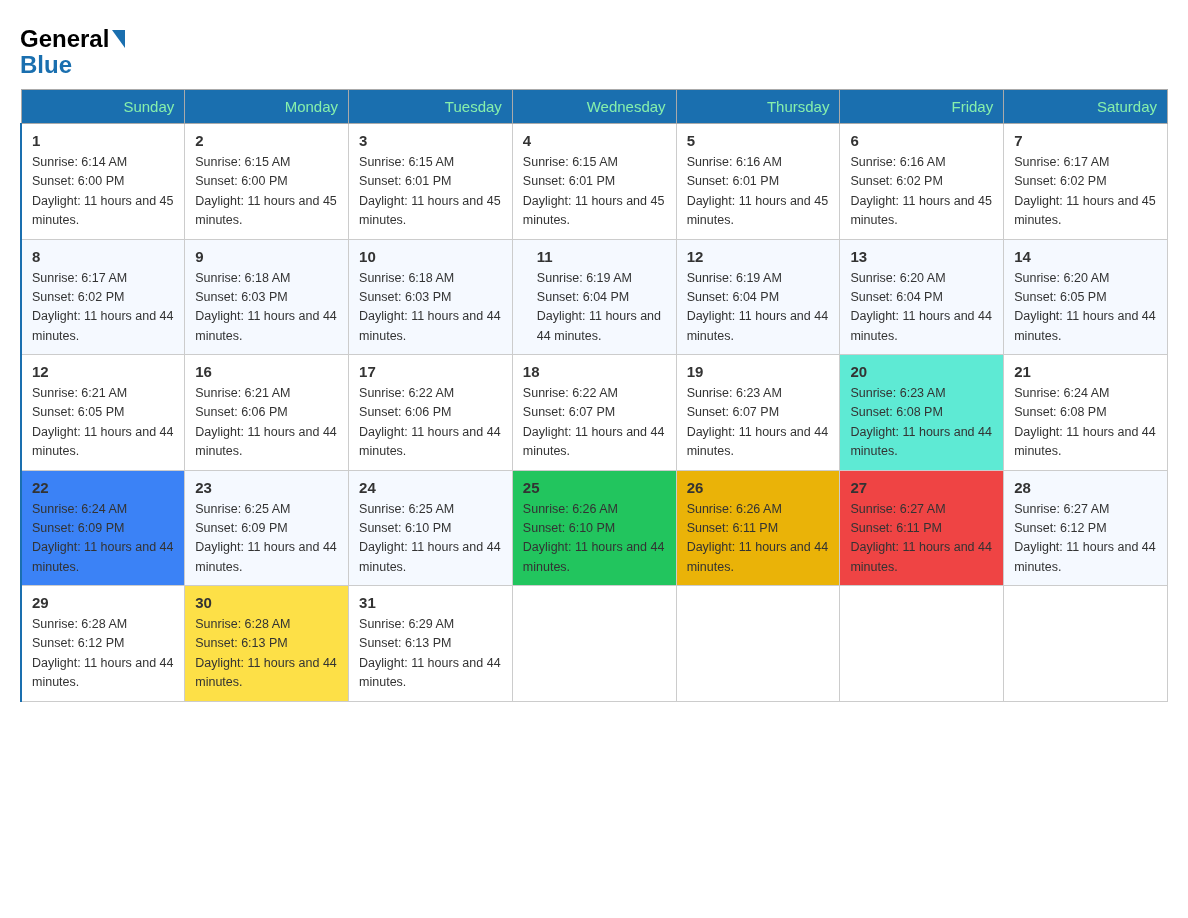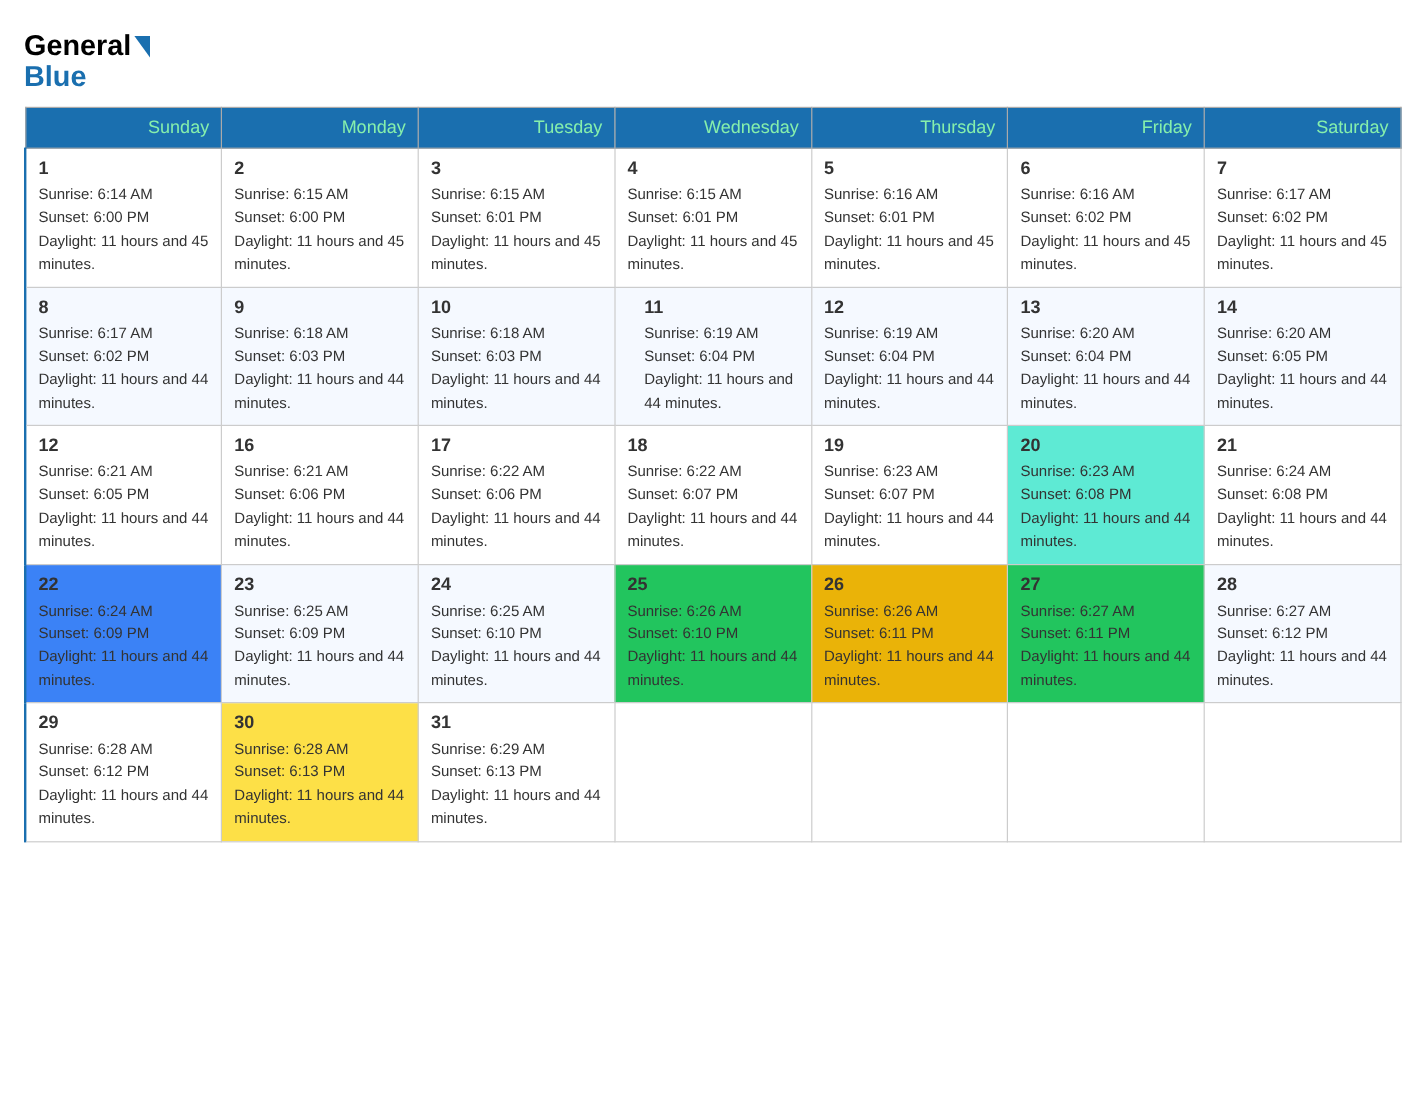"27" td { background: #22c55e -> #ef4444 }
